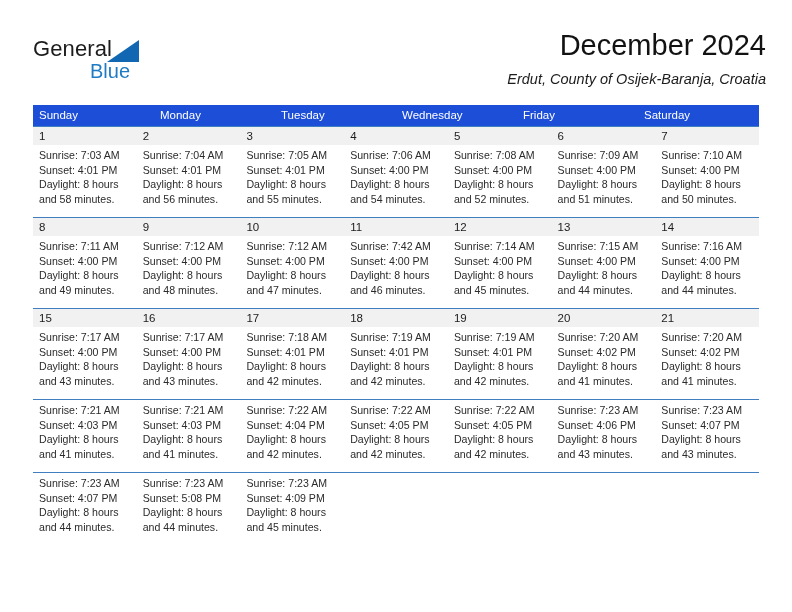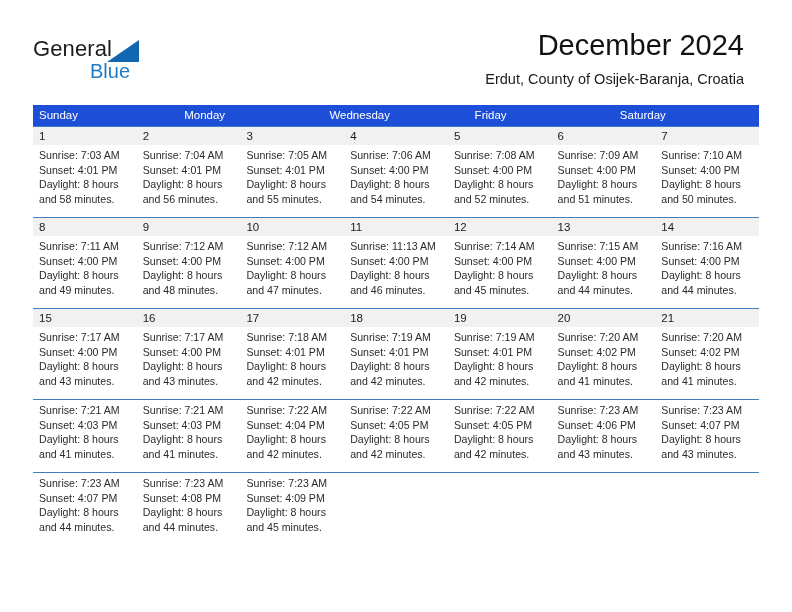"December 2024" .title-block { right: 48px -> 26px }
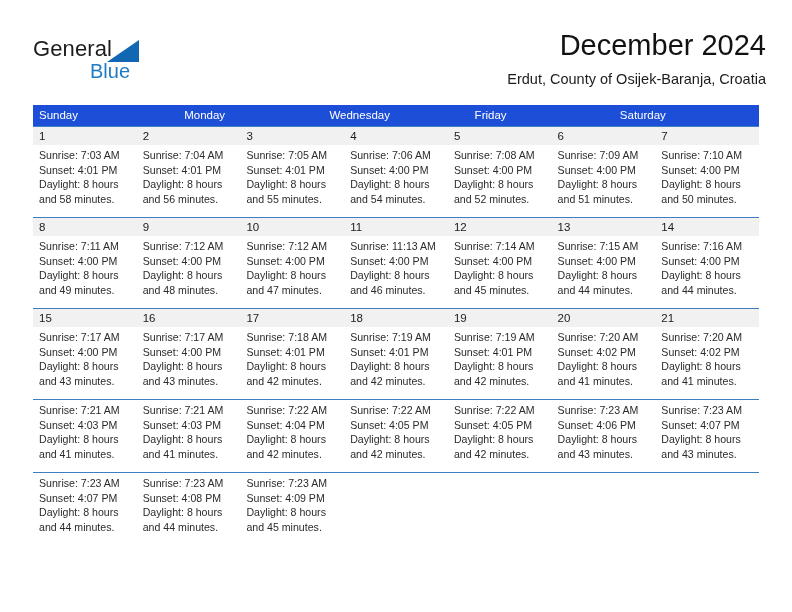"Erdut, County of Osijek-Baranja, Croatia" .cal-subtitle { font-style: none -> italic }
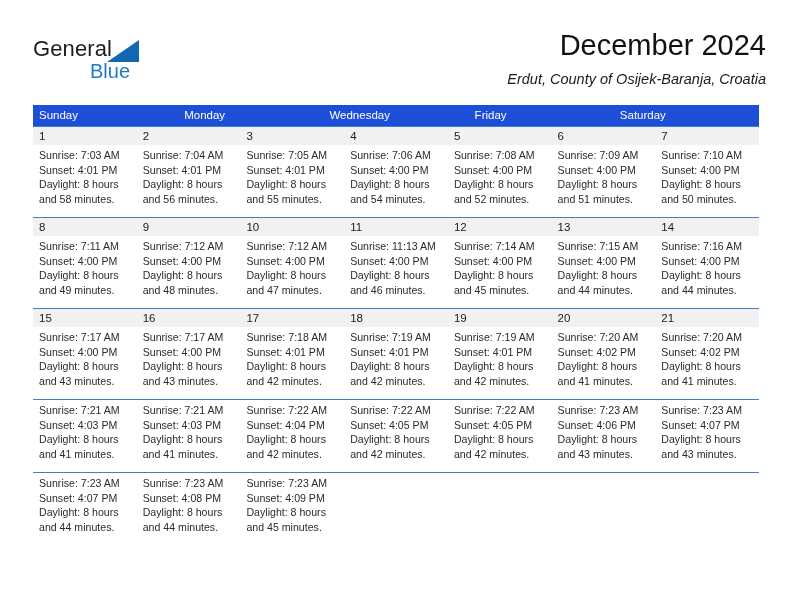"Tuesday" div.dow-cell { html: none -> <div>Tuesday</div> }
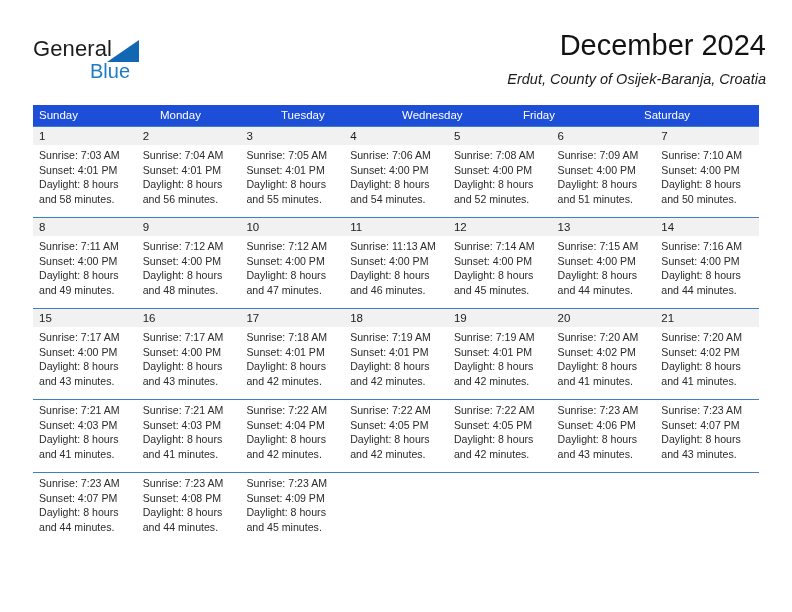"Sunrise: 11:13 AM" div { text: 11:13 -> 7:42 }
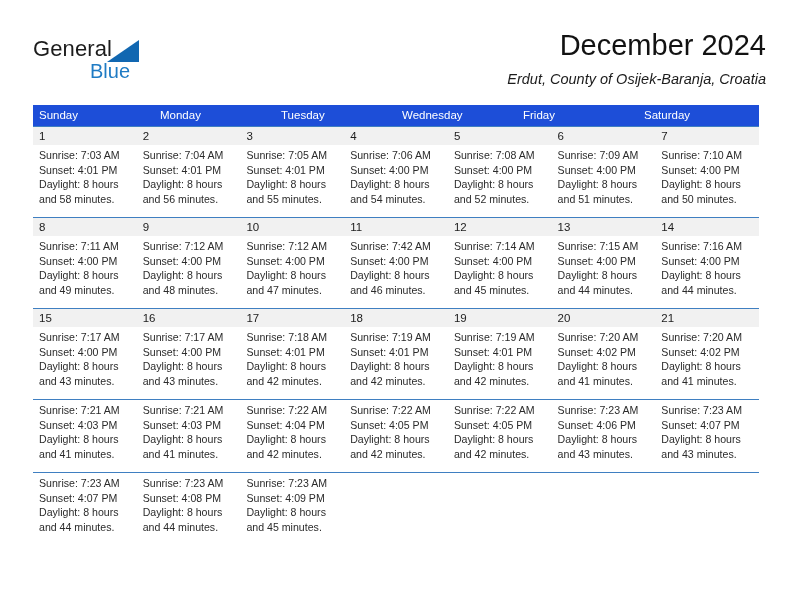"Sunset: 4:08 PM" div { text: 4:08 -> 5:08 }
